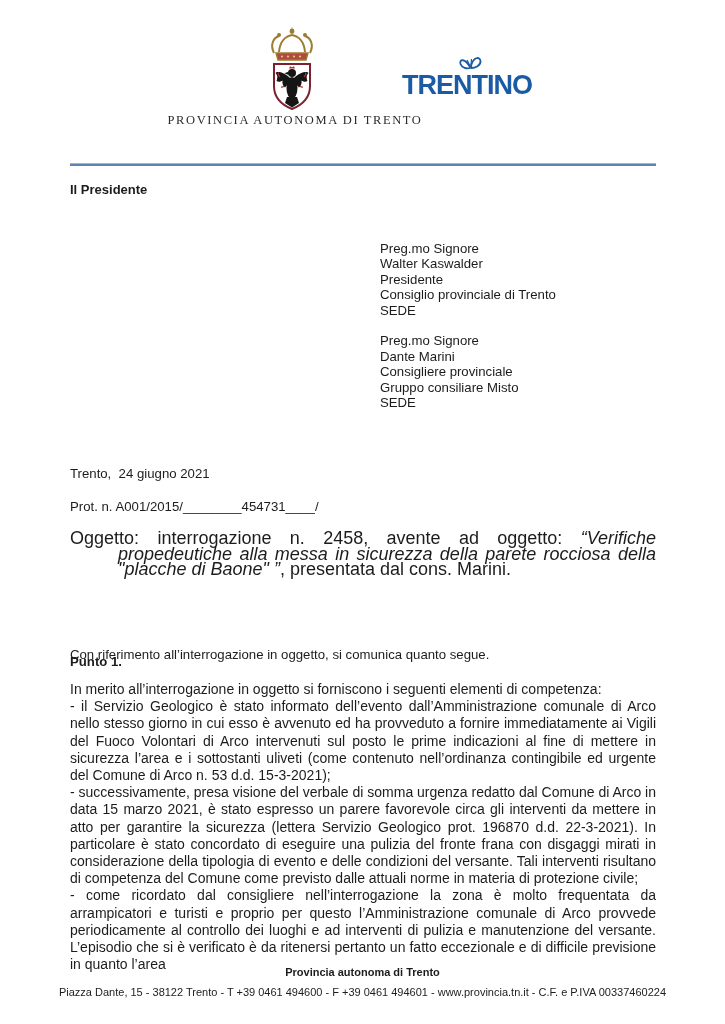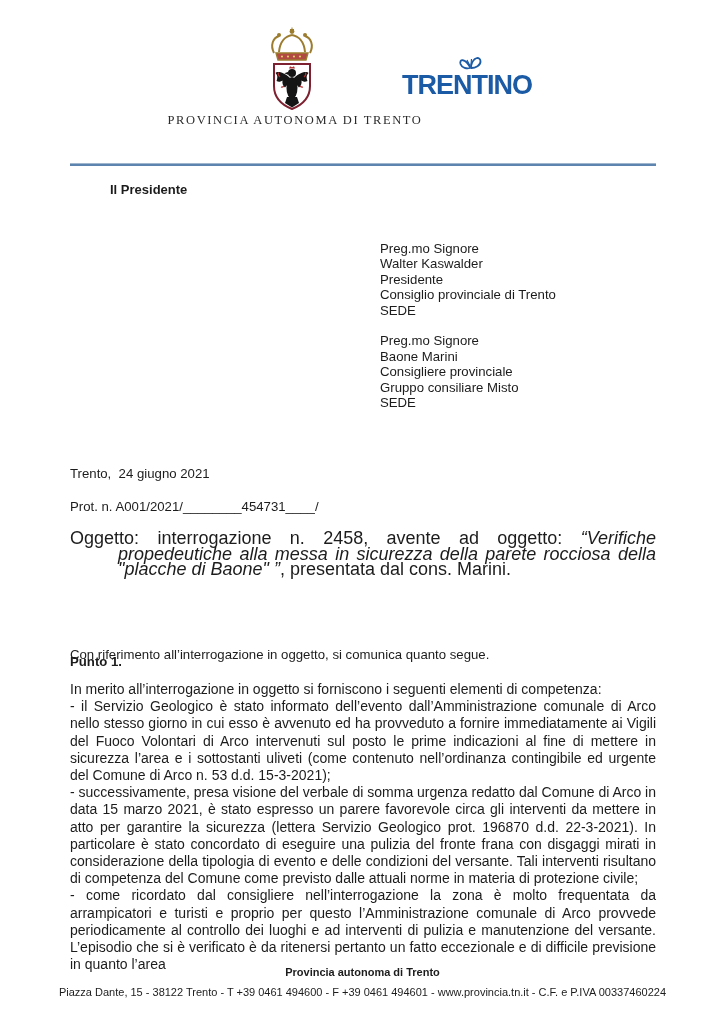"Il Presidente" .role { margin-left: 40px -> none }
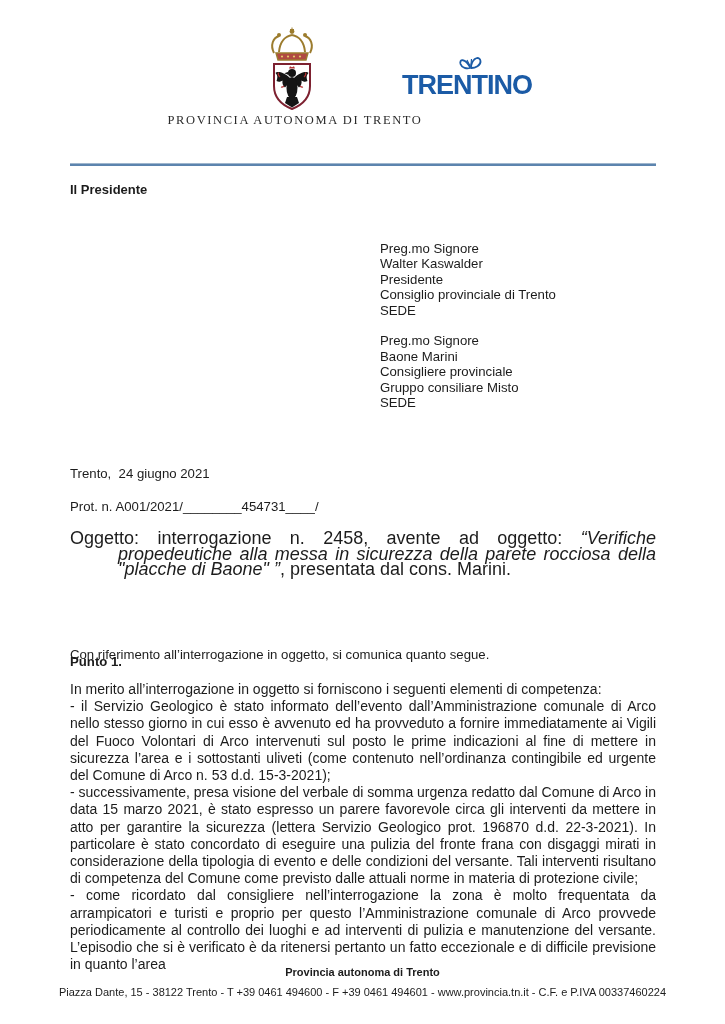"Baone Marini" div { text: Baone -> Dante }
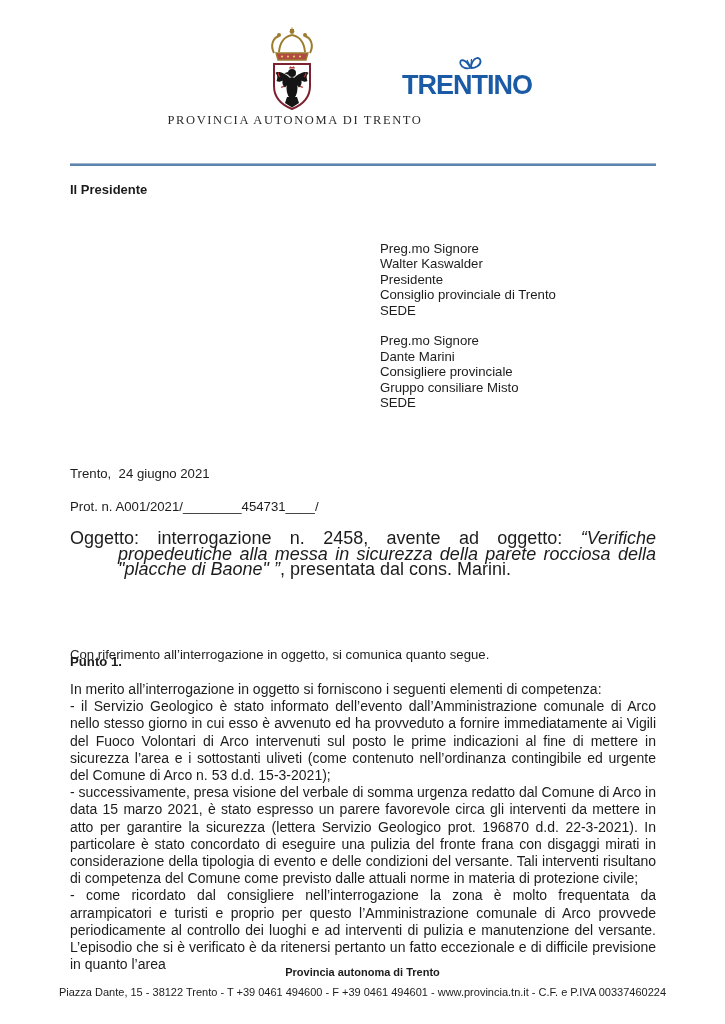"Prot. n. A001/2021/________454731____/" div.prot { text: A001/2021/ -> A001/2015/ }
